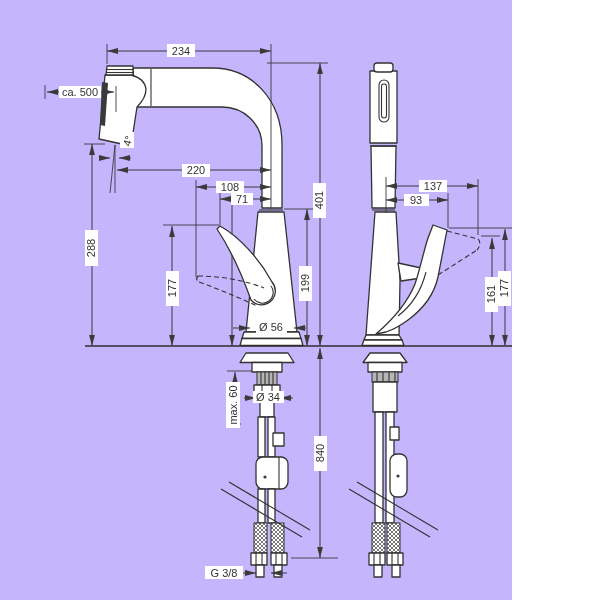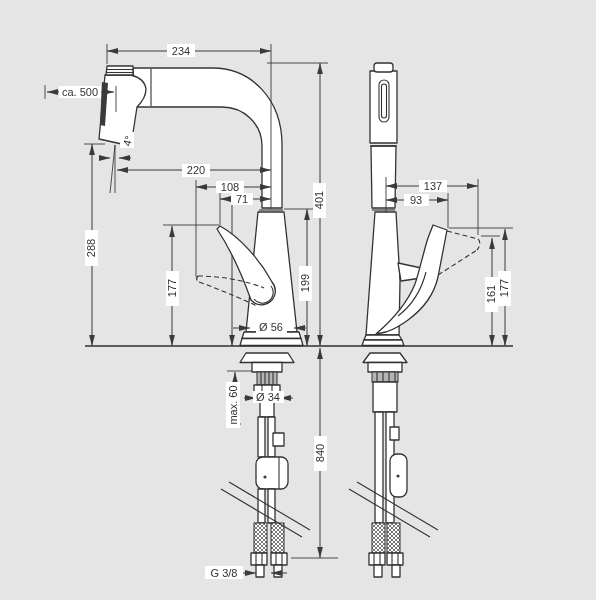"234" #stage { background: #e5e5e5 -> #c4b5fd; padding-left: none -> 24px; width: 596px -> 488px }
